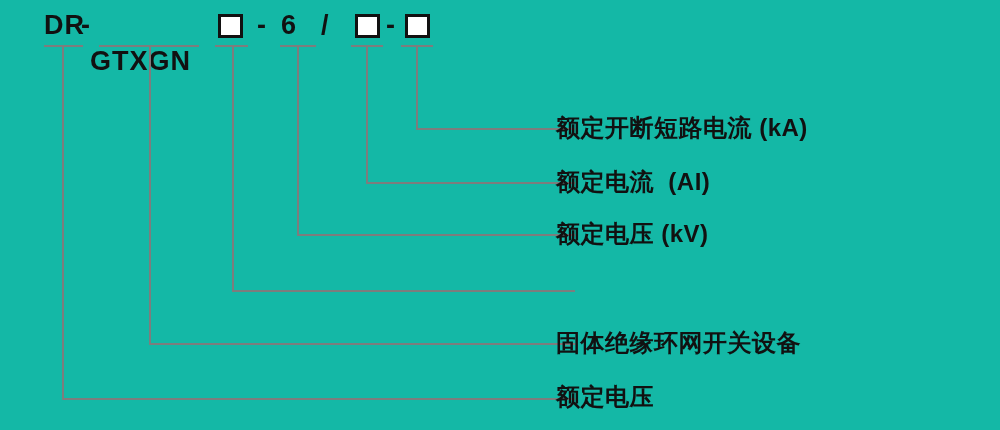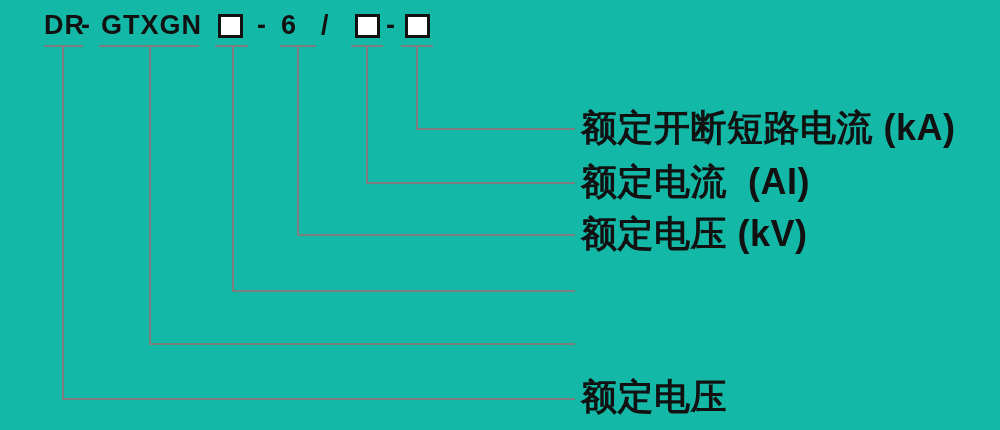"GTXGN" #tok-series { left: 101px -> 90px; margin-top: none -> 36px }
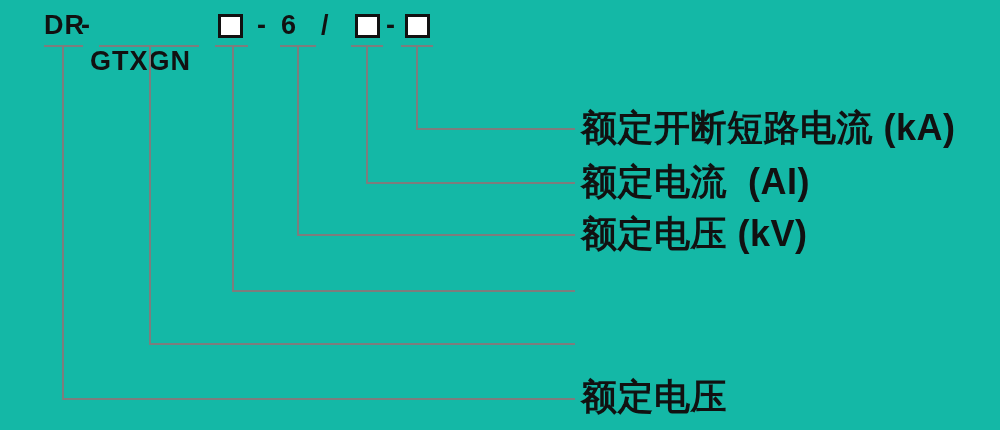"额定开断短路电流 (kA)" .lbl { font-size: 36px -> 24px; left: 581px -> 556px }
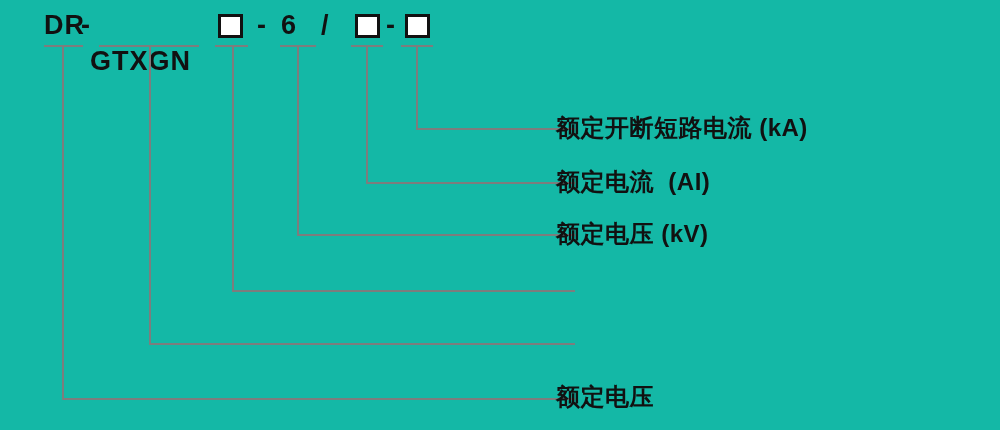"固体绝缘环网开关设备" div.lbl { html: none -> <div>固体绝缘环网开关设备</div> }
